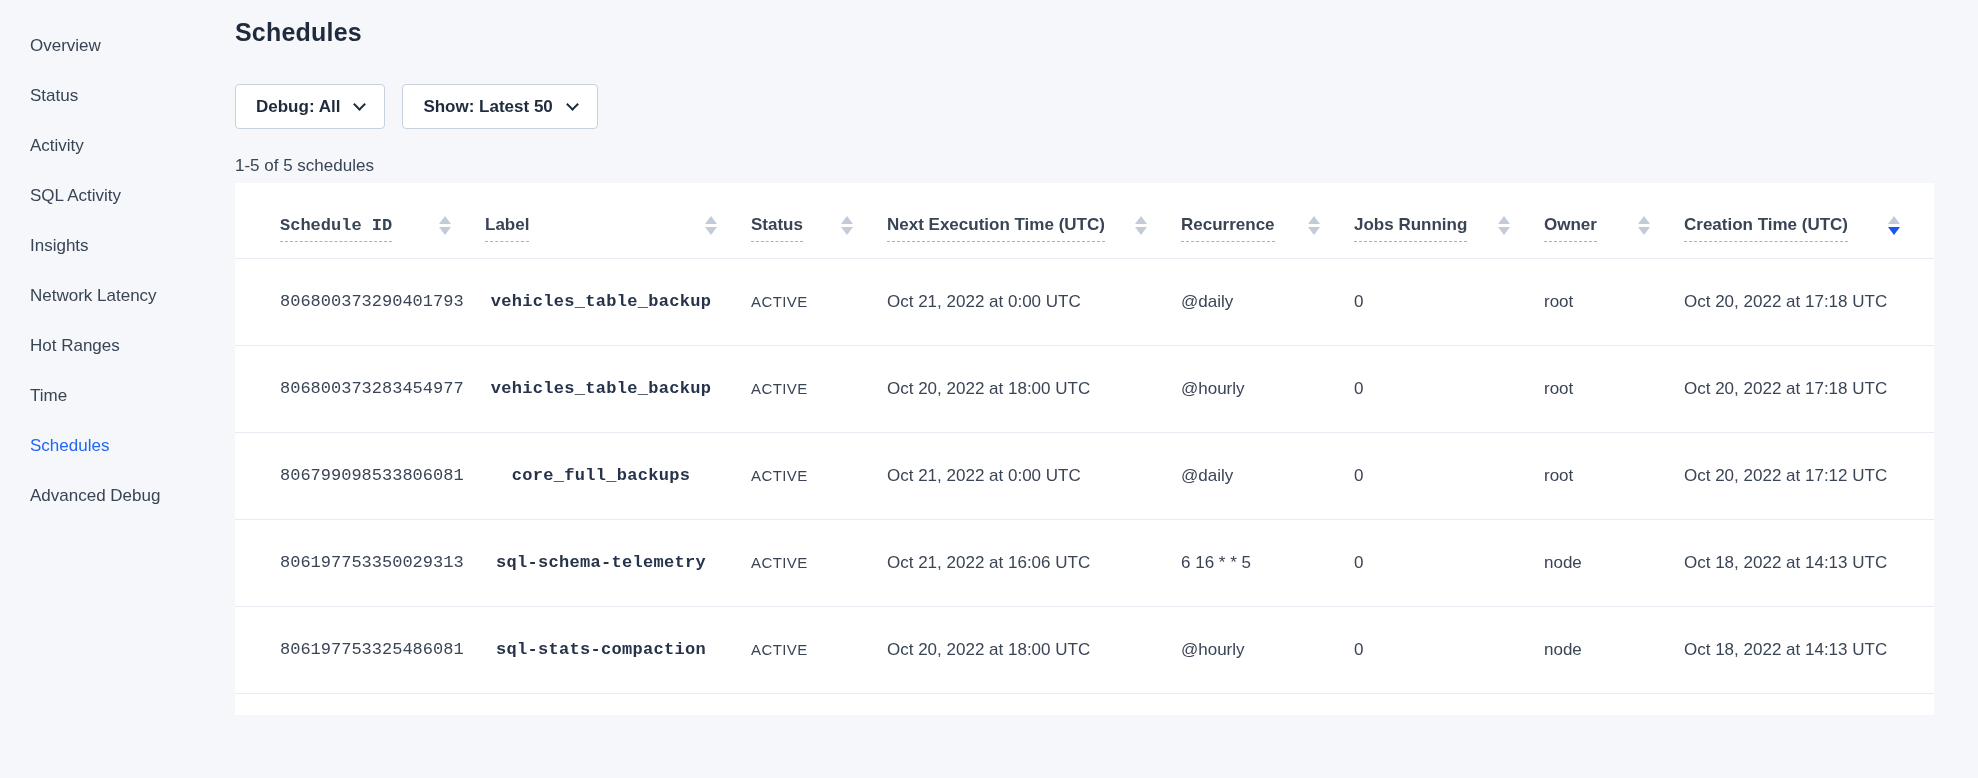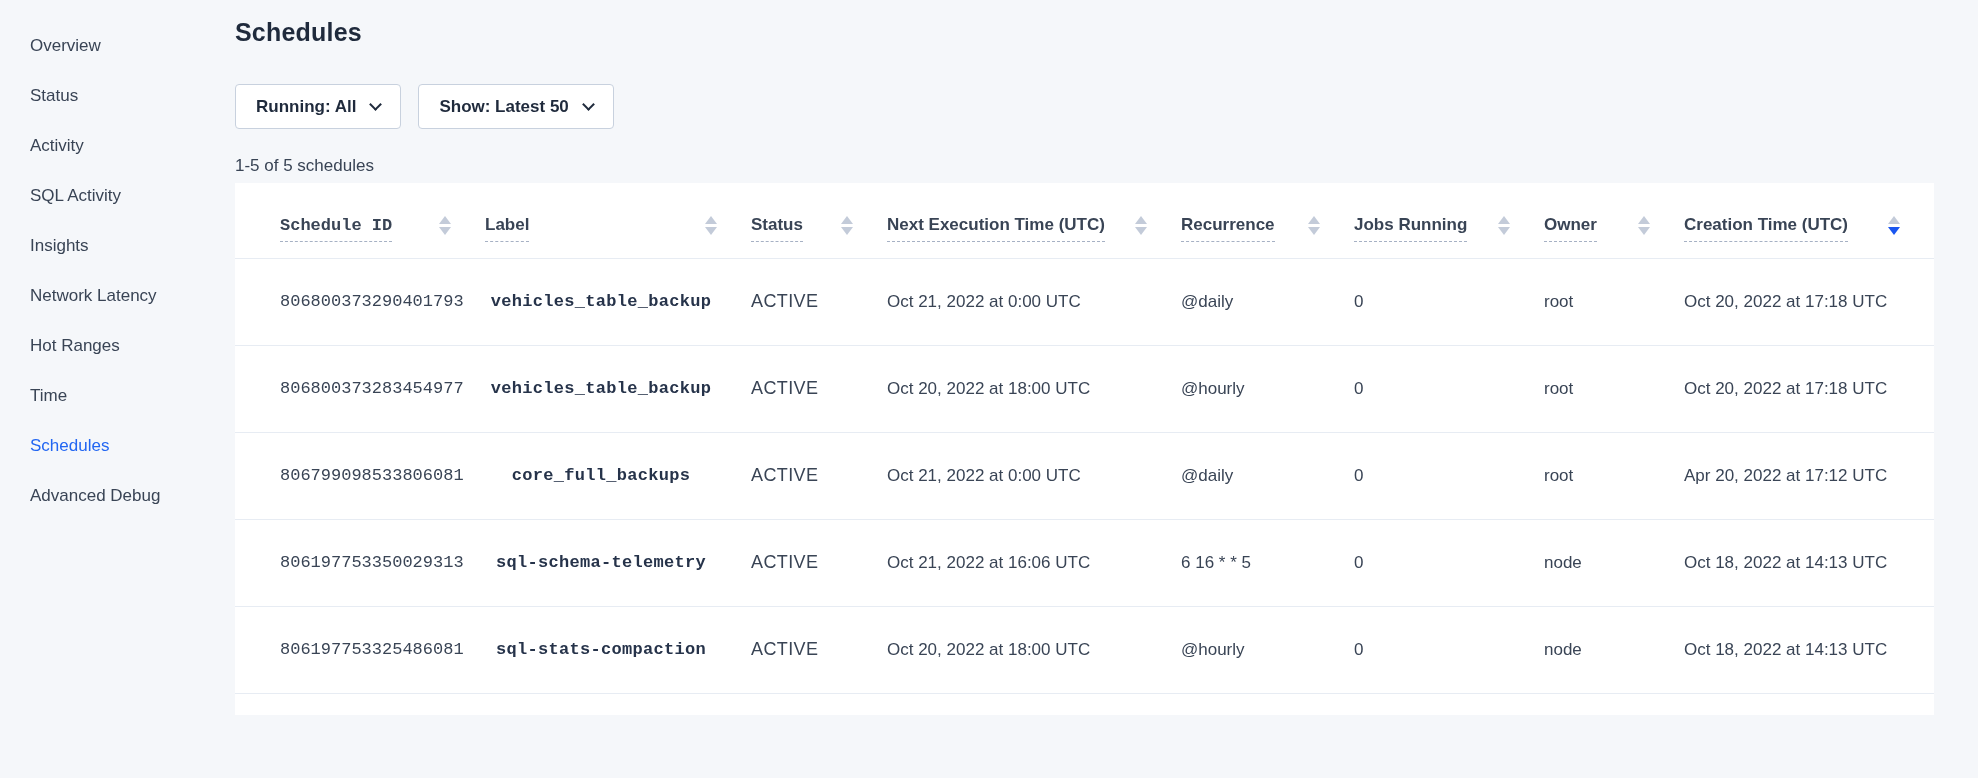"Running: All" span { text: Running -> Debug }
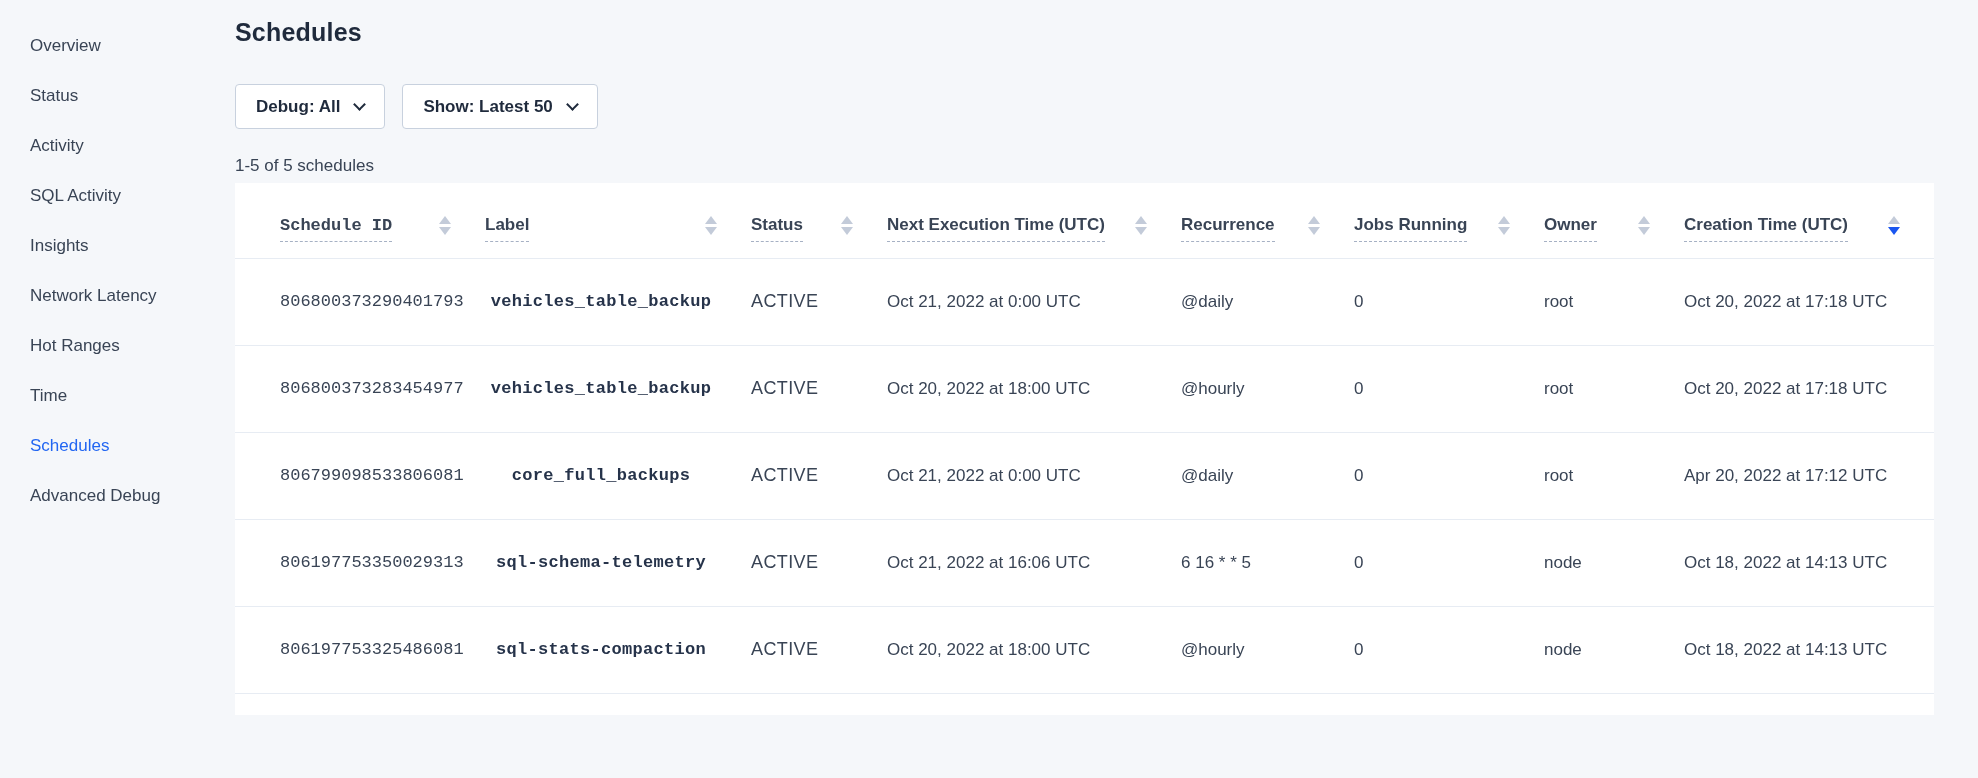"ACTIVE" td.cell-status { font-size: 18px -> 15px }
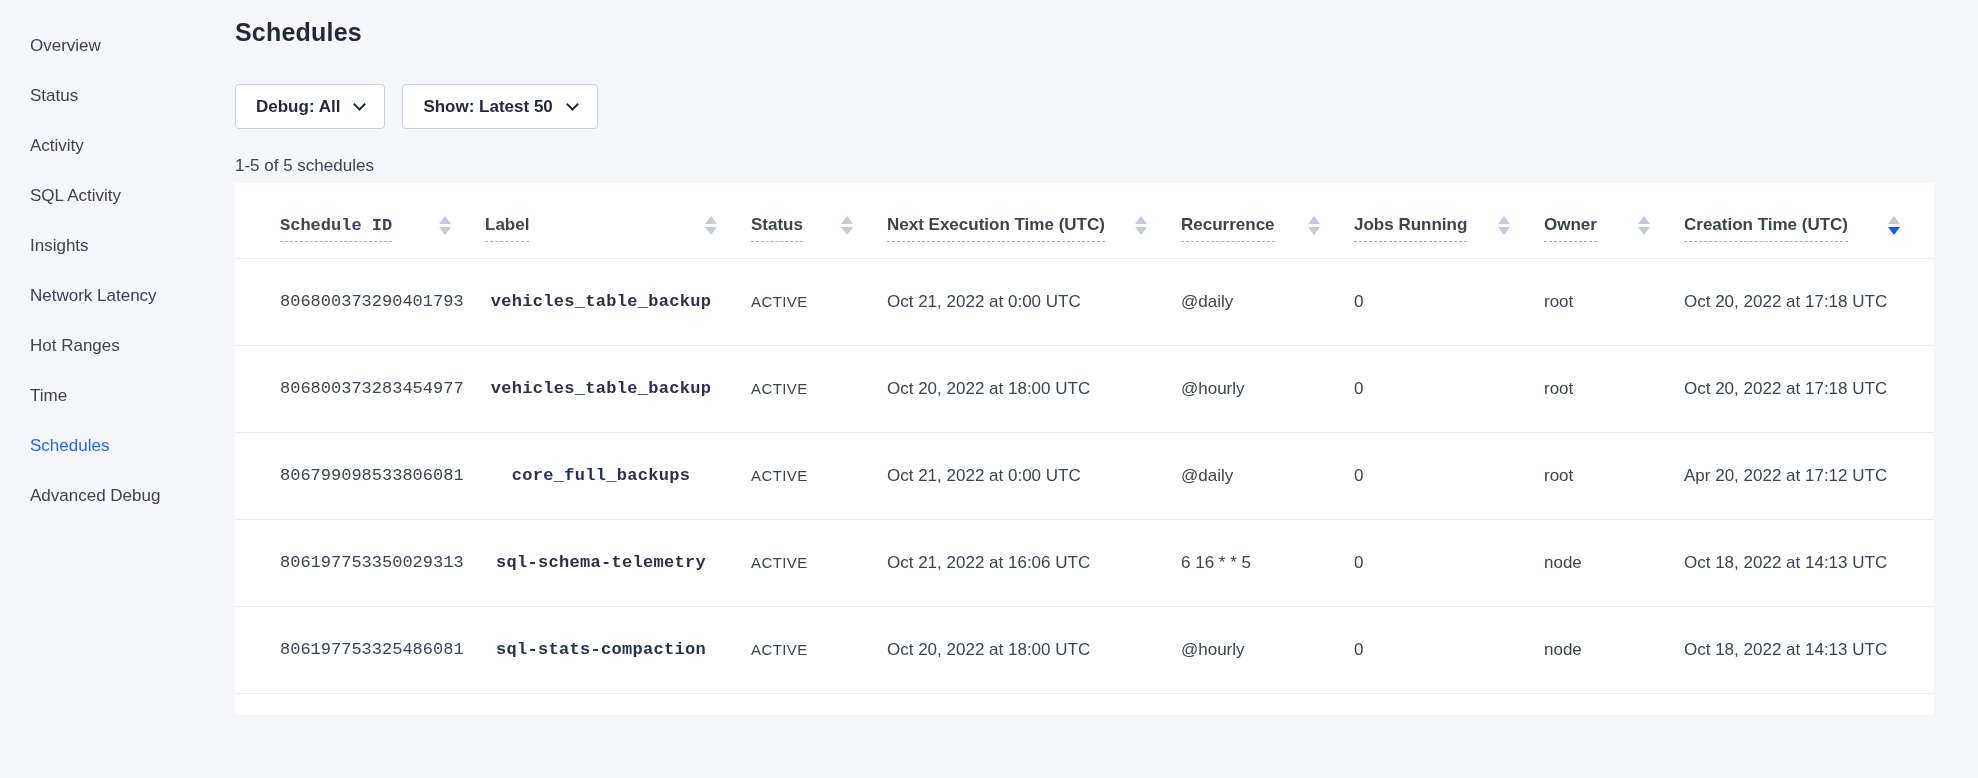"Apr 20, 2022 at 17:12" td.cell-creation_time { text: Apr -> Oct }
